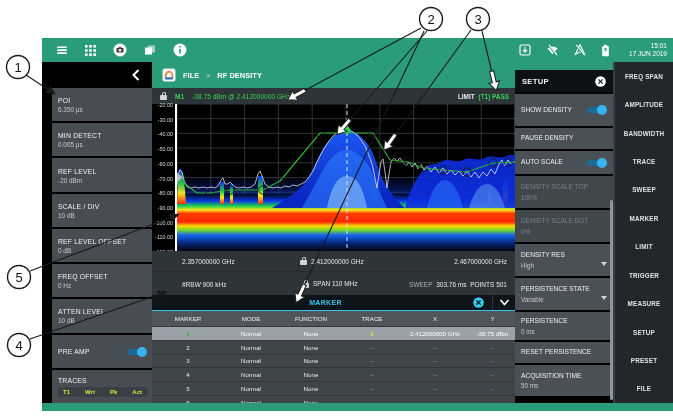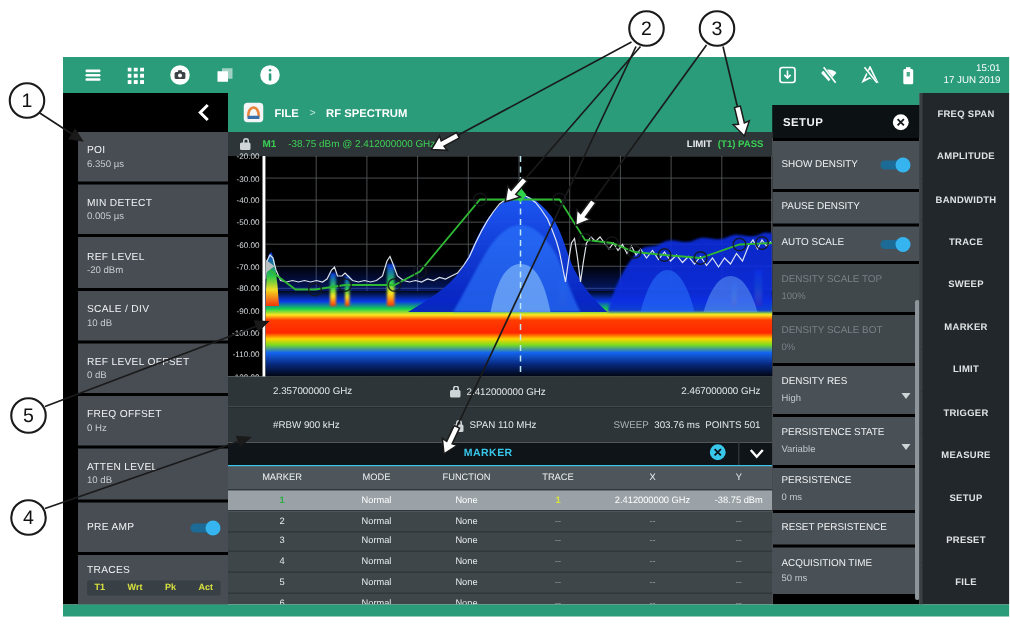"RF SPECTRUM" span.crumb-view { text: SPECTRUM -> DENSITY }
